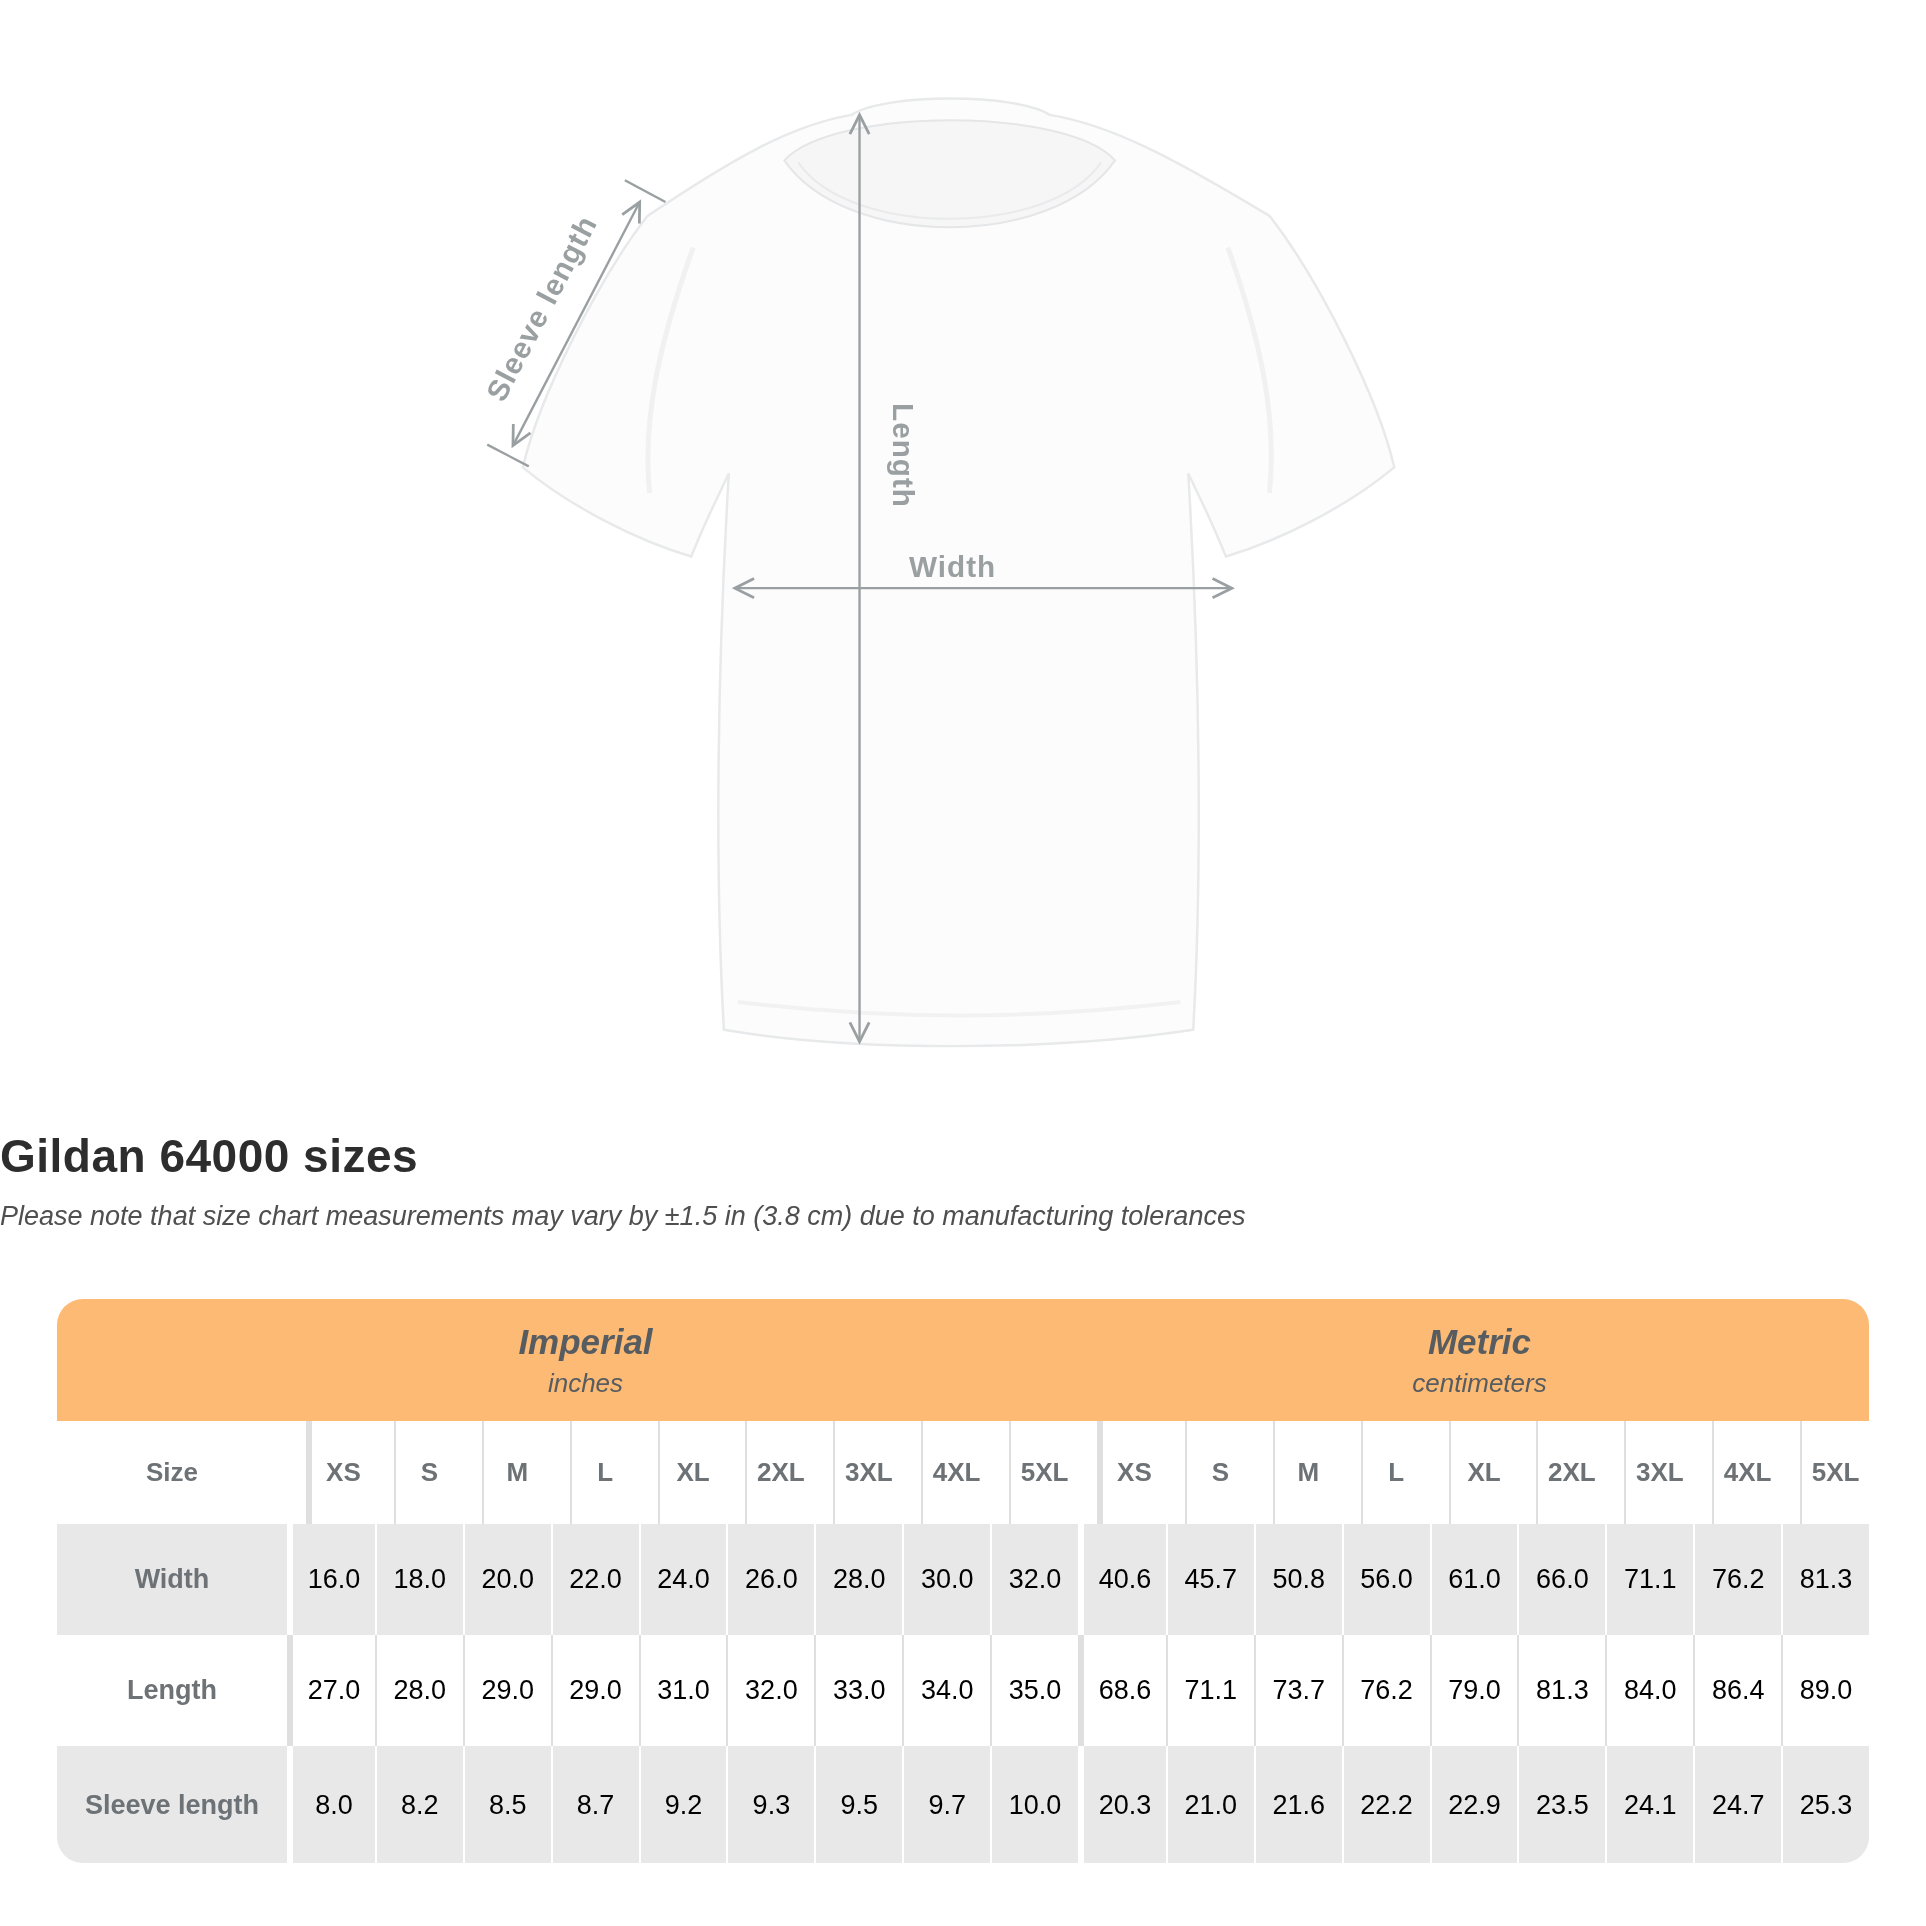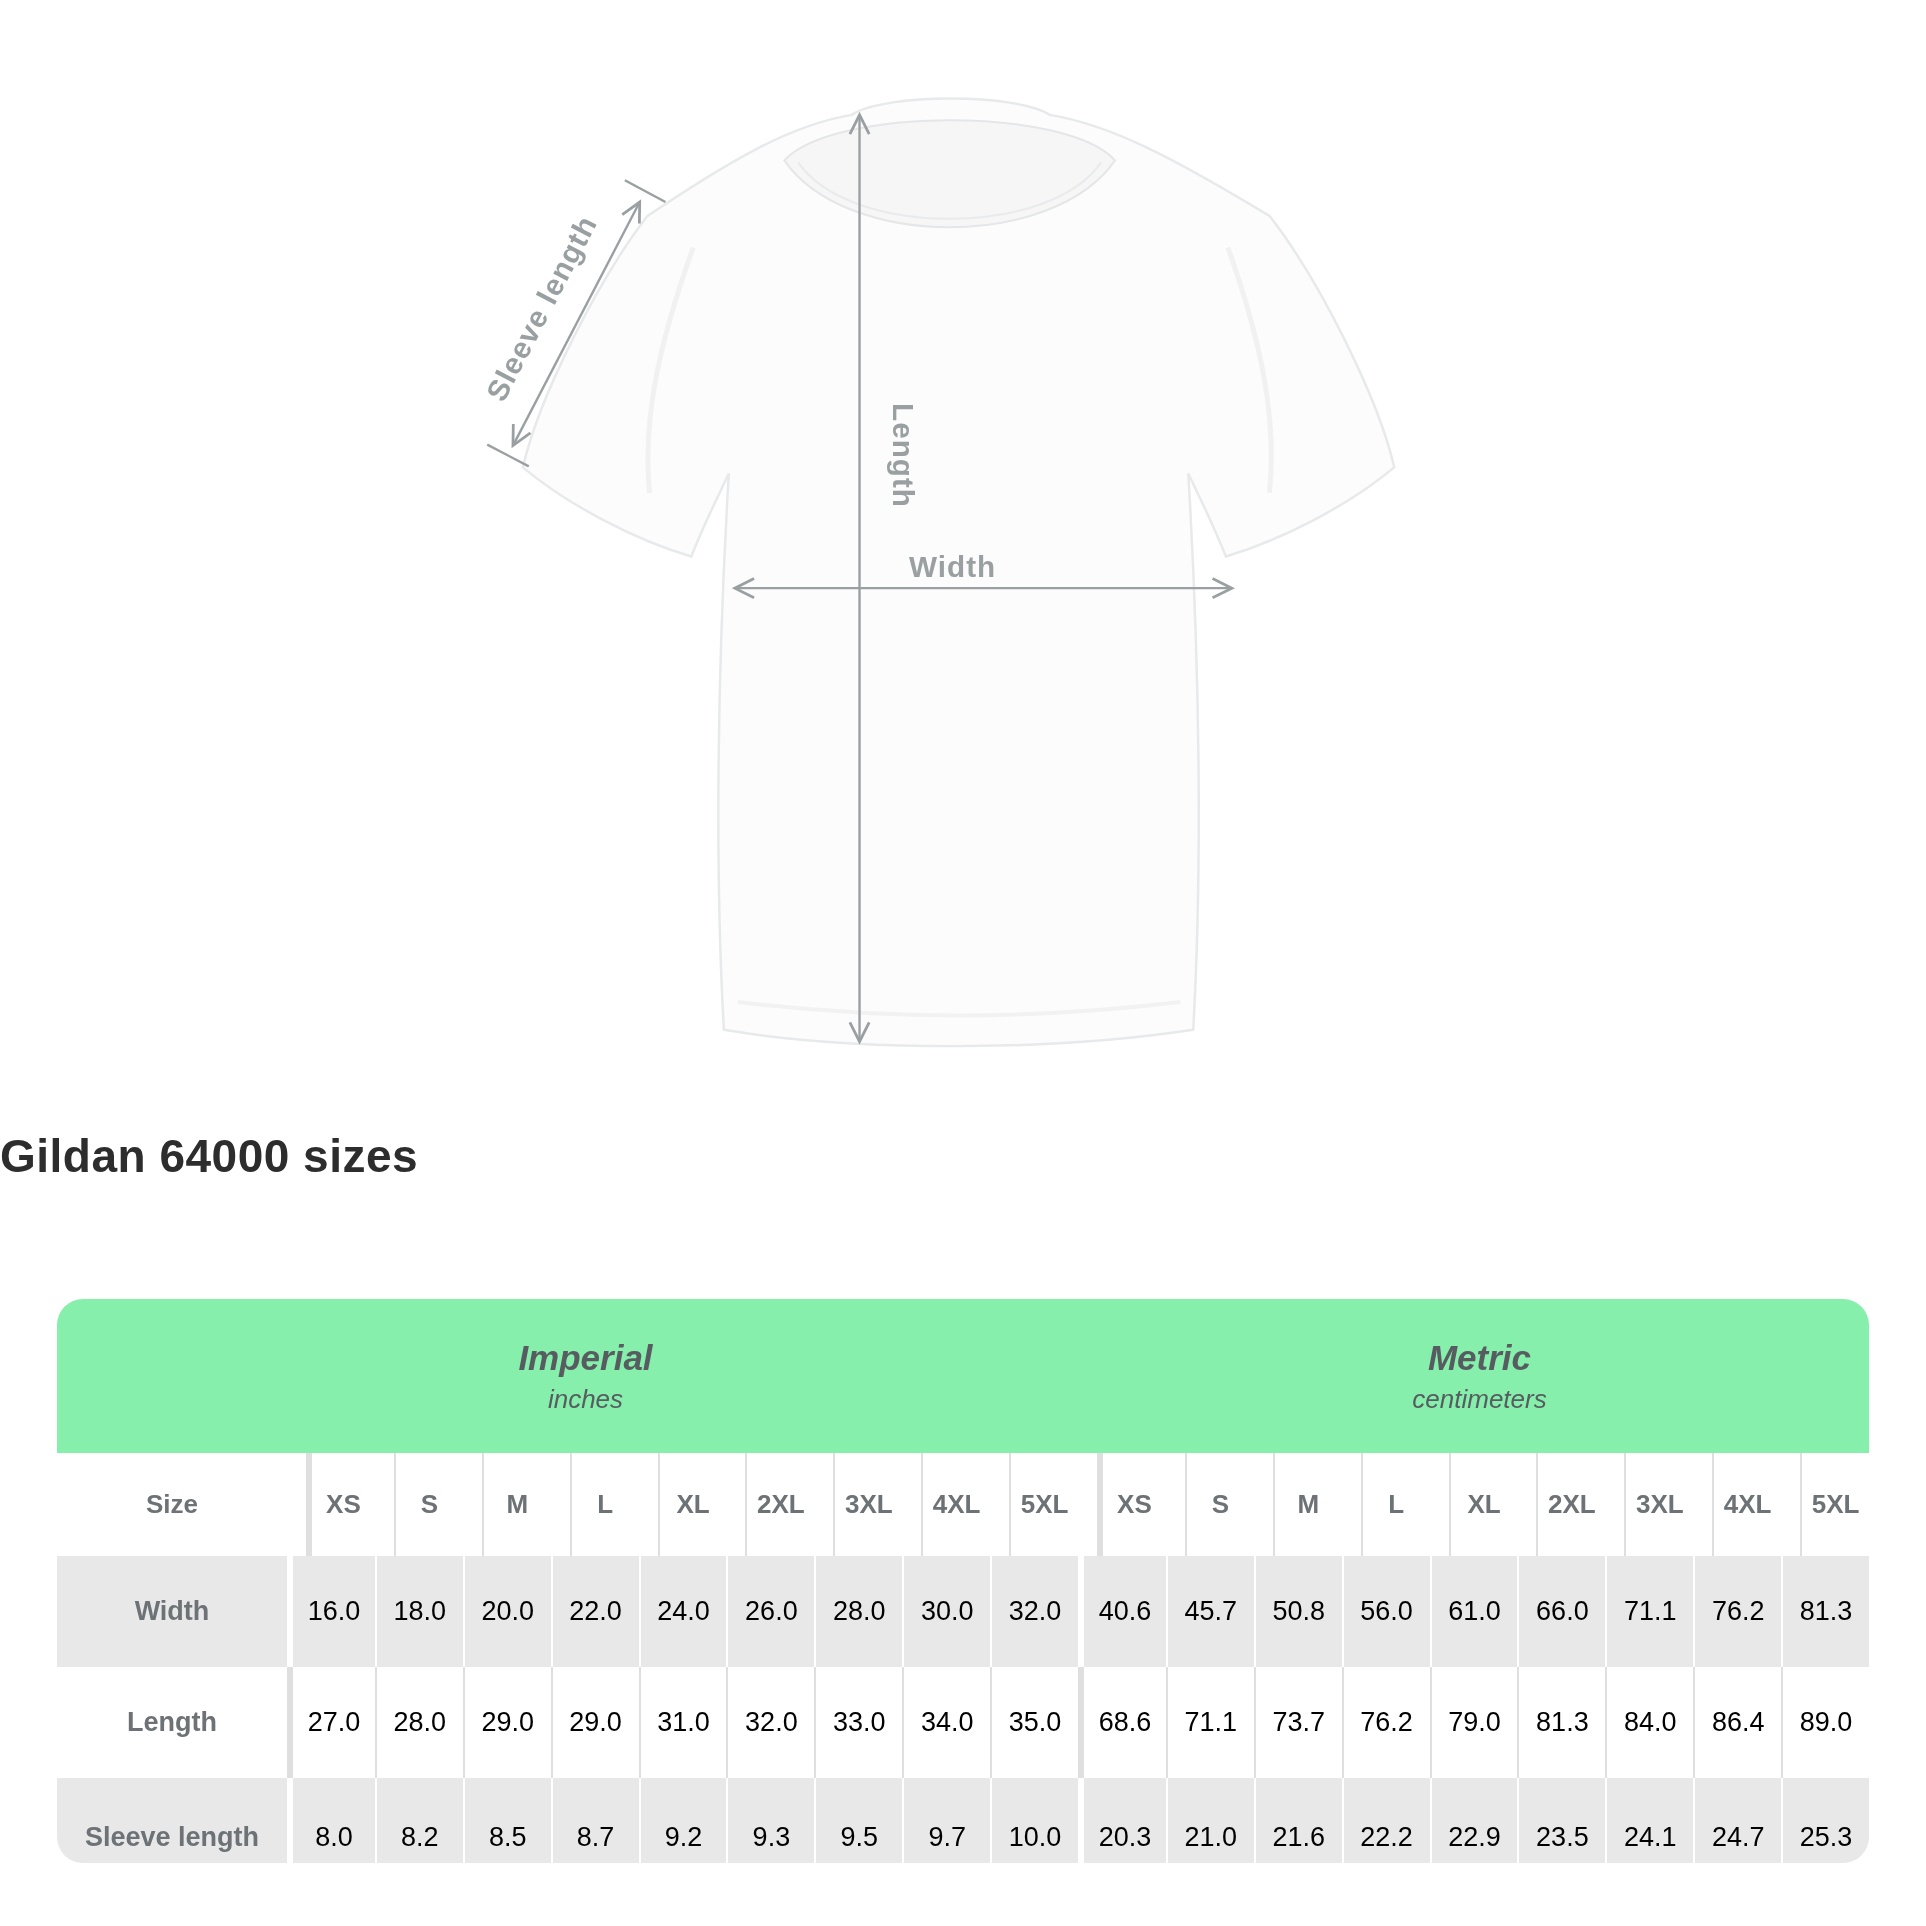"Please note that size chart" div.page-subtitle { html: none -> <div>Please note that size chart measurements may vary by ±1.5 in (3.8 cm) due to manufacturing tolerances</div> }
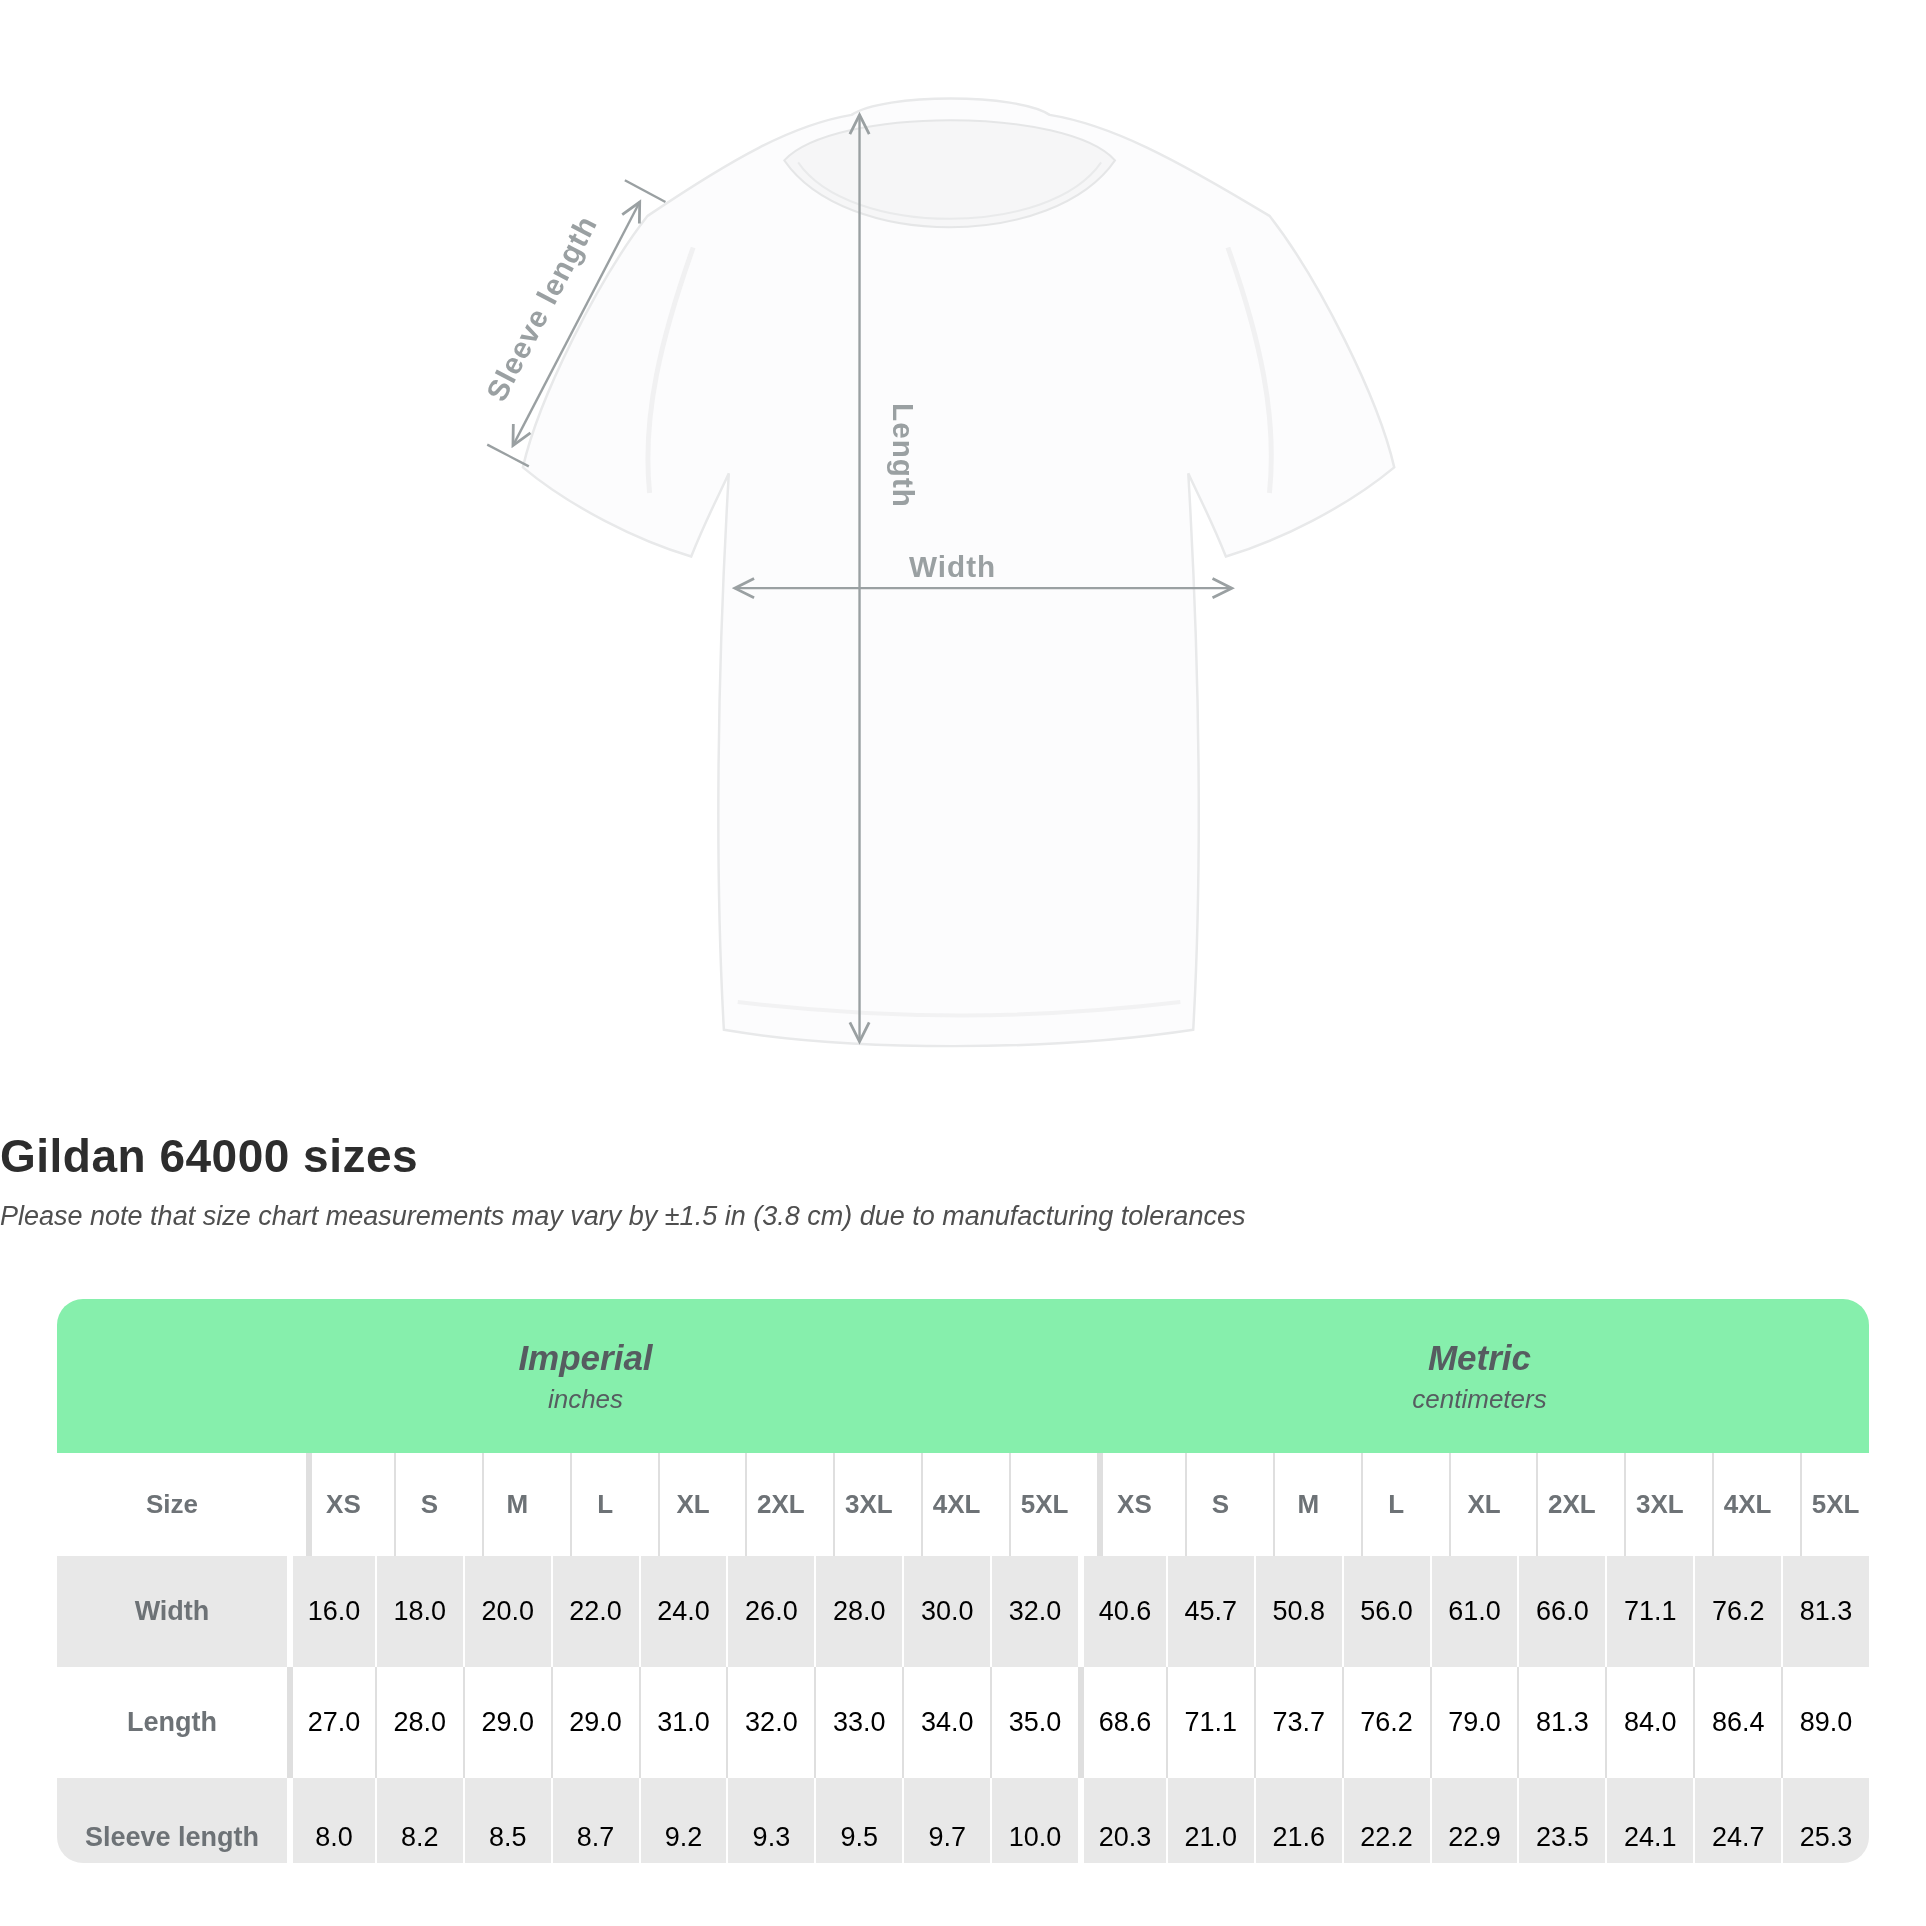"Imperial" .unit-band { background: #86efac -> #fdba74; height: 154px -> 122px }
